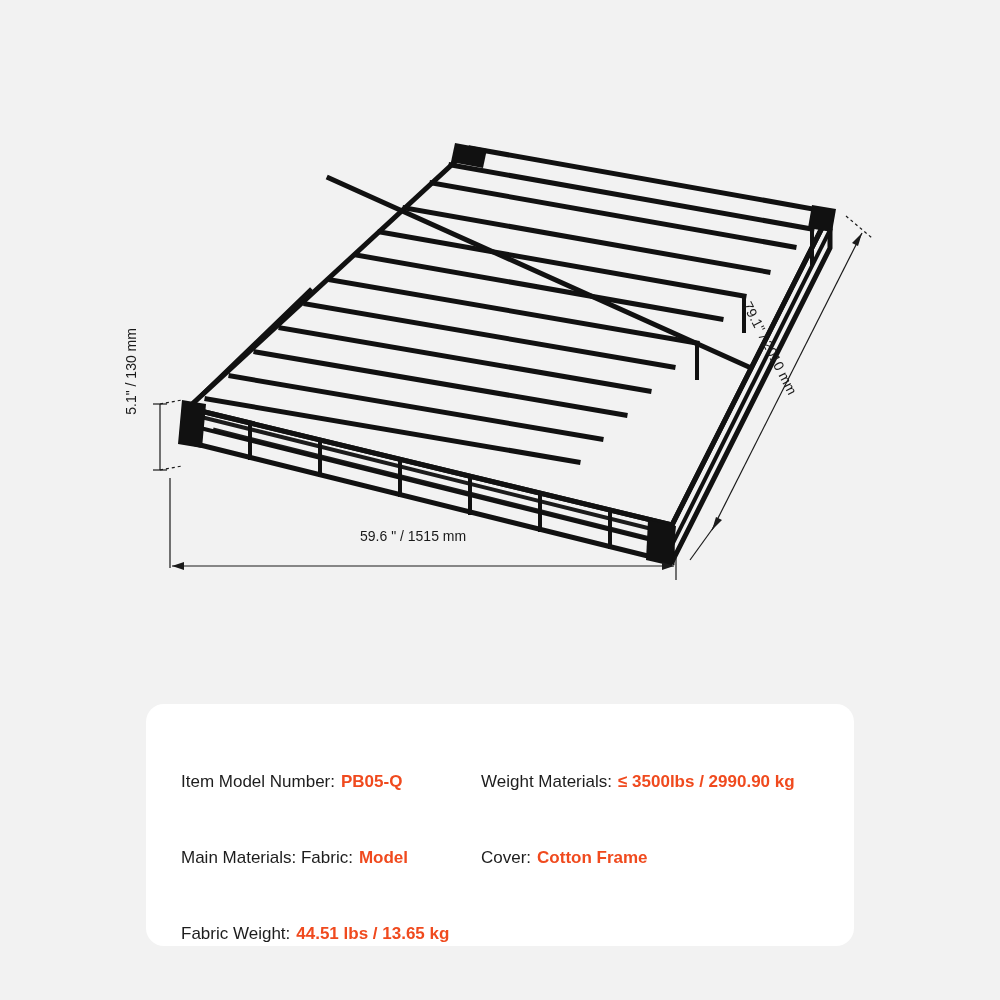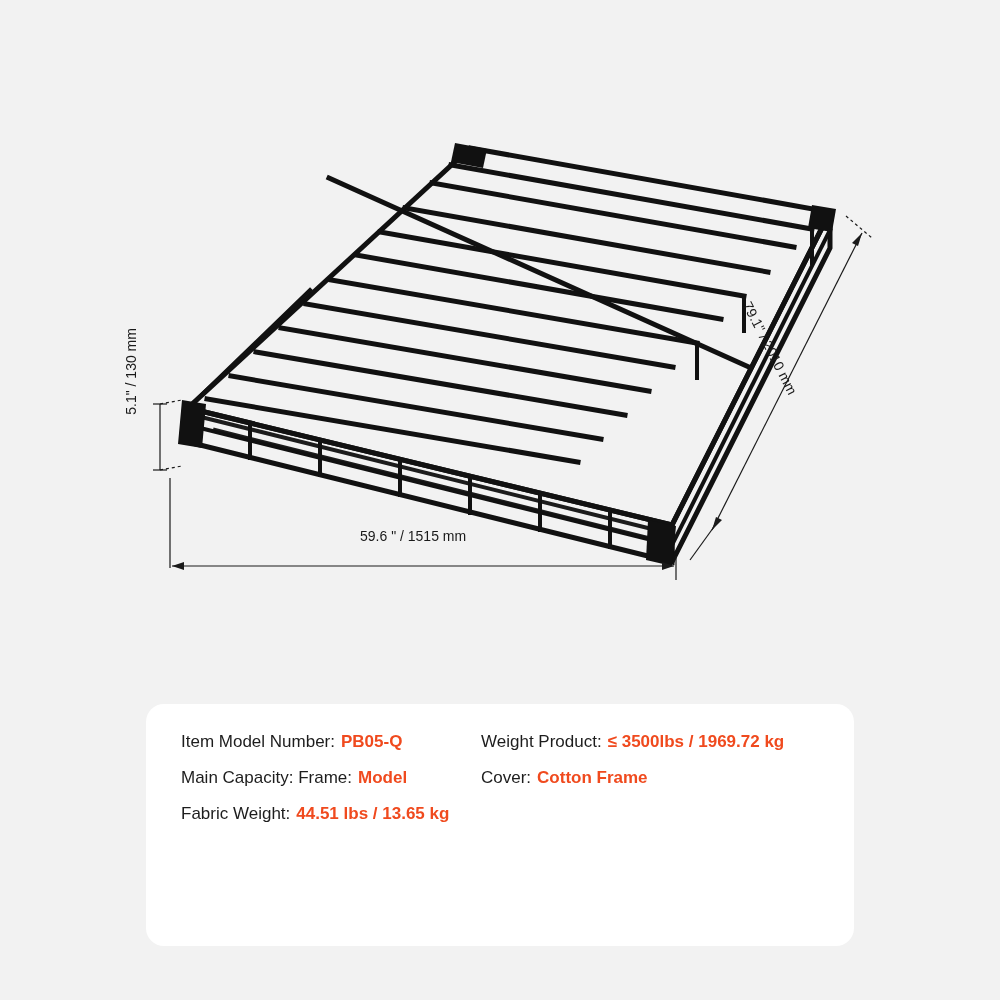"PB05-Q" .spec-value { margin-top: none -> 40px }
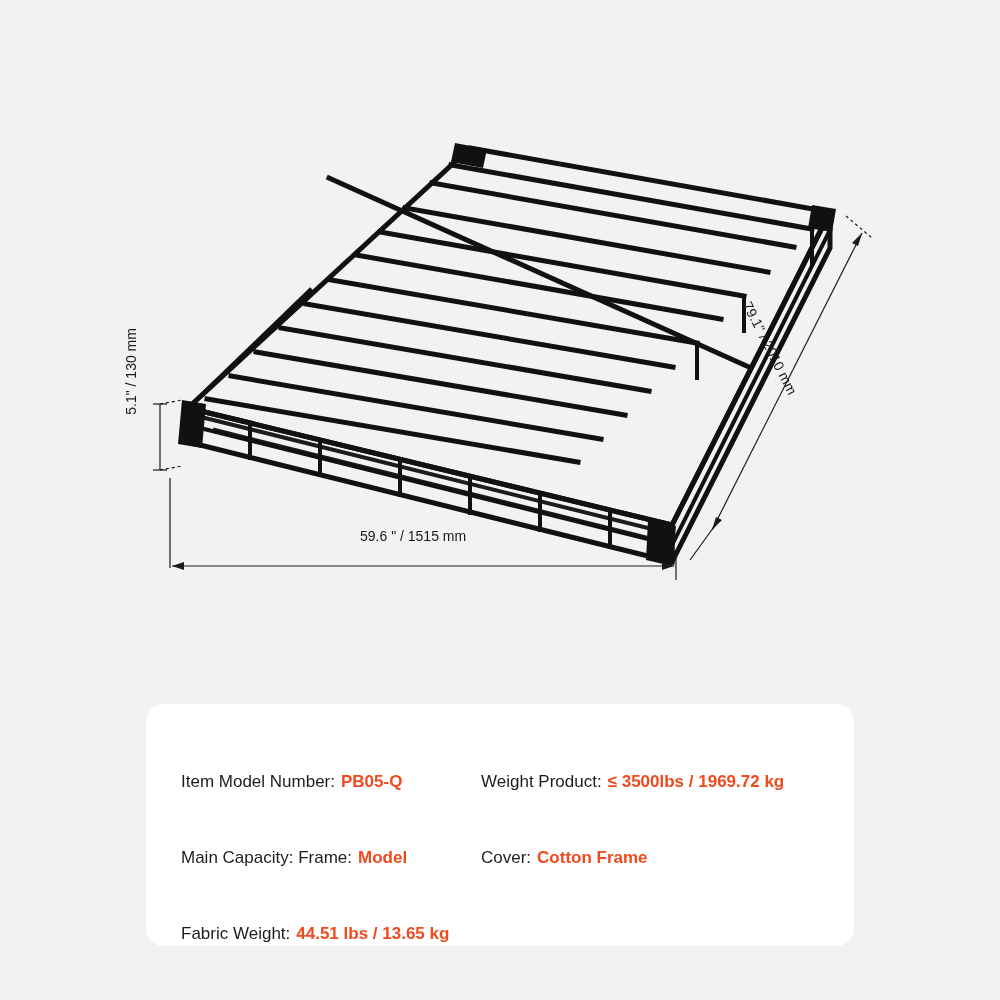"Weight Product:" span.spec-label { text: Product -> Materials }
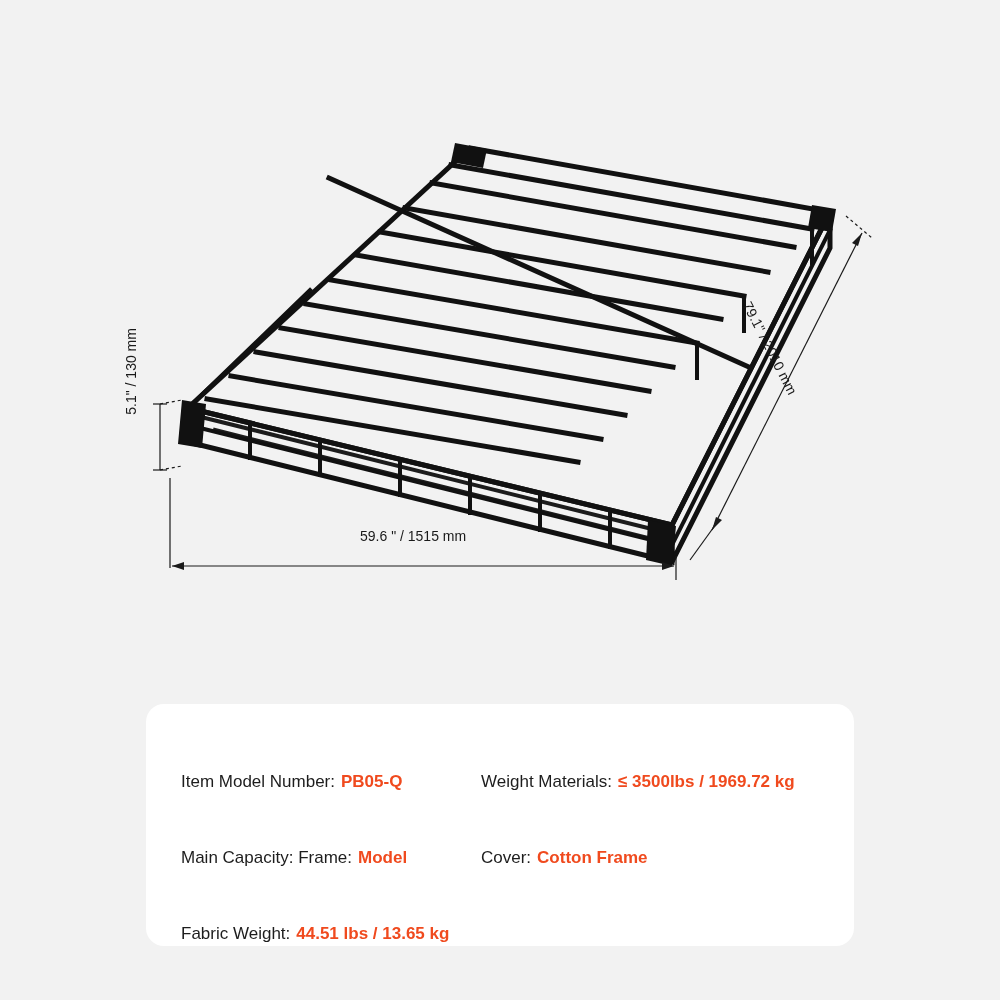"≤ 3500lbs / 1969.72 kg" span.spec-value { text: 1969.72 -> 2990.90 }
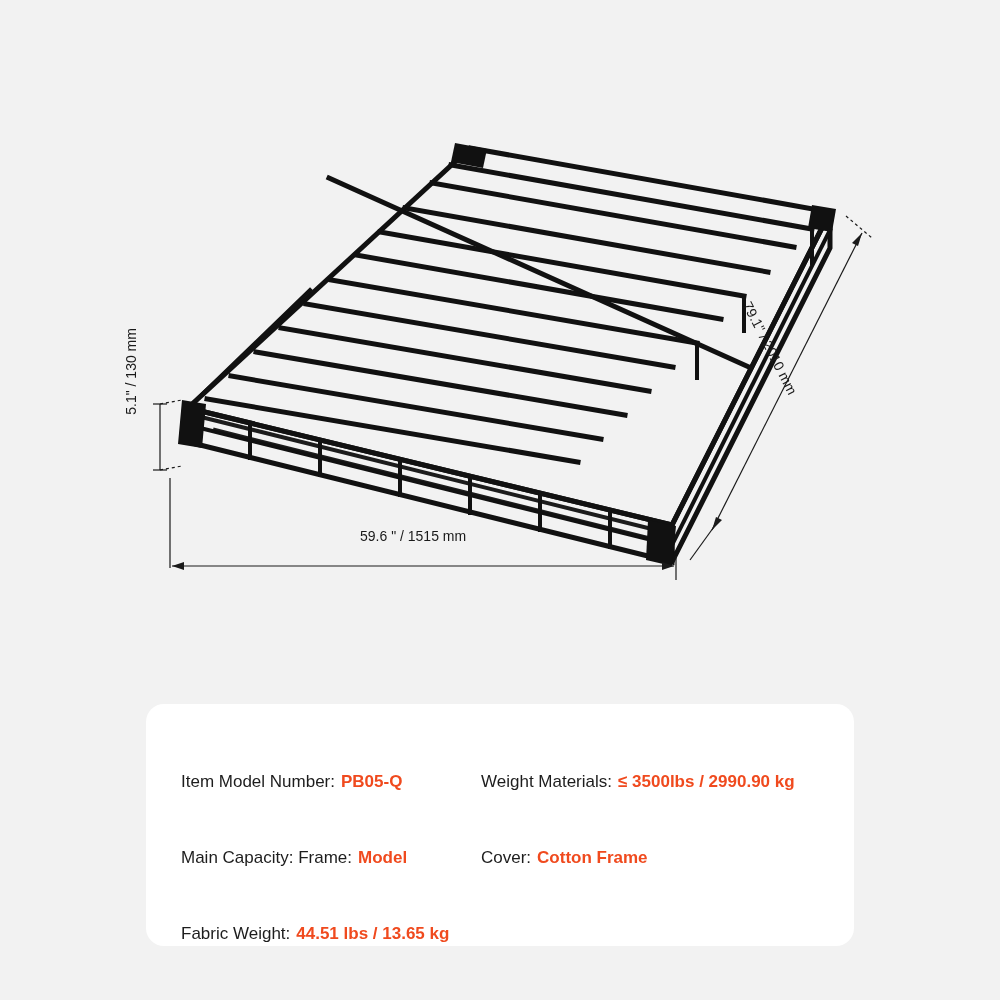"Main Capacity: Frame:" span.spec-label { text: Capacity: Frame -> Materials: Fabric }
